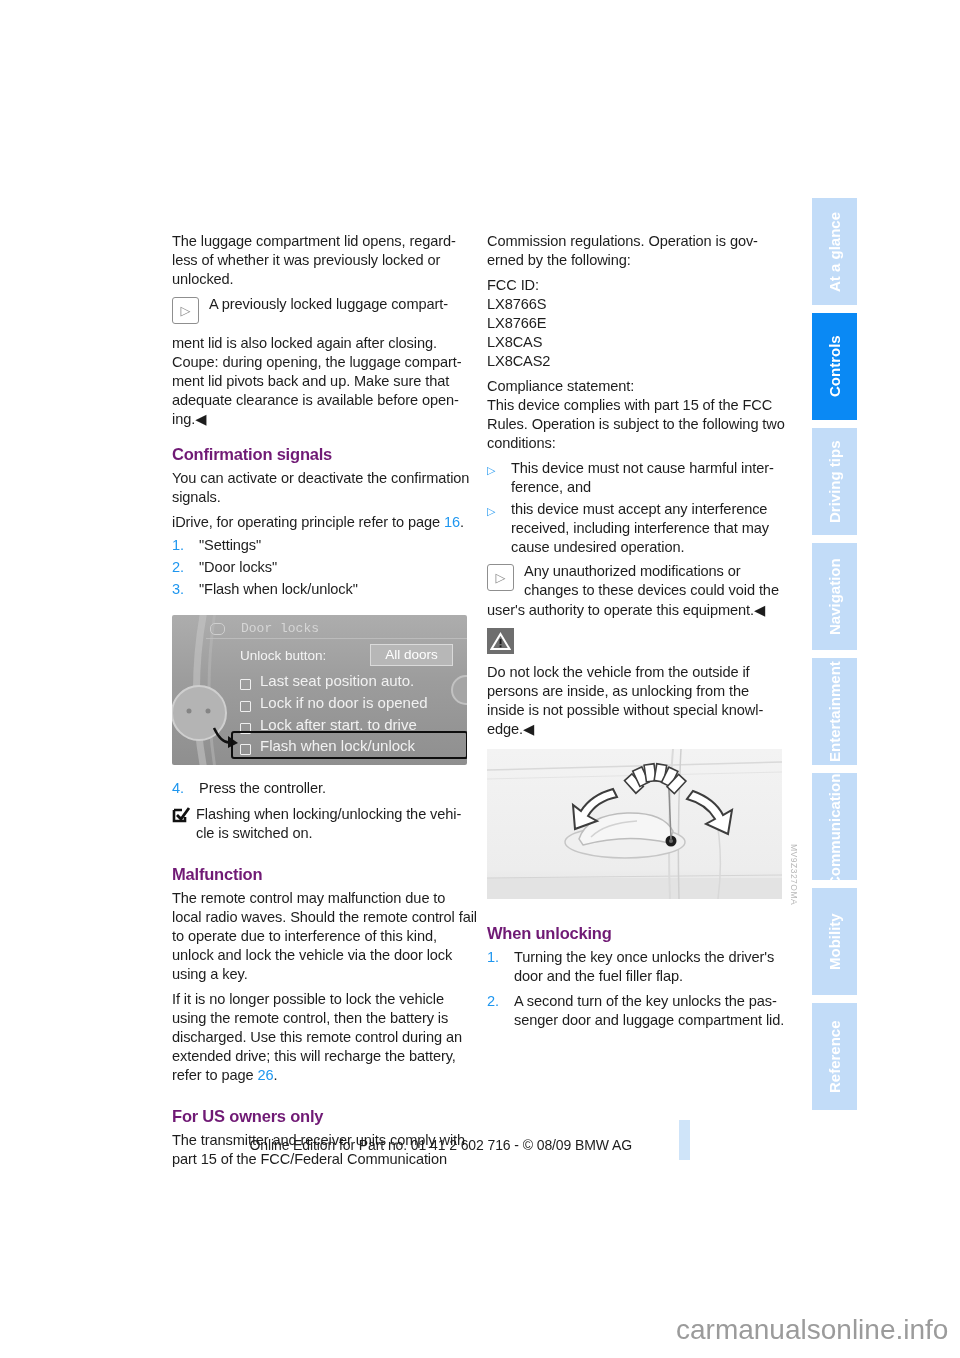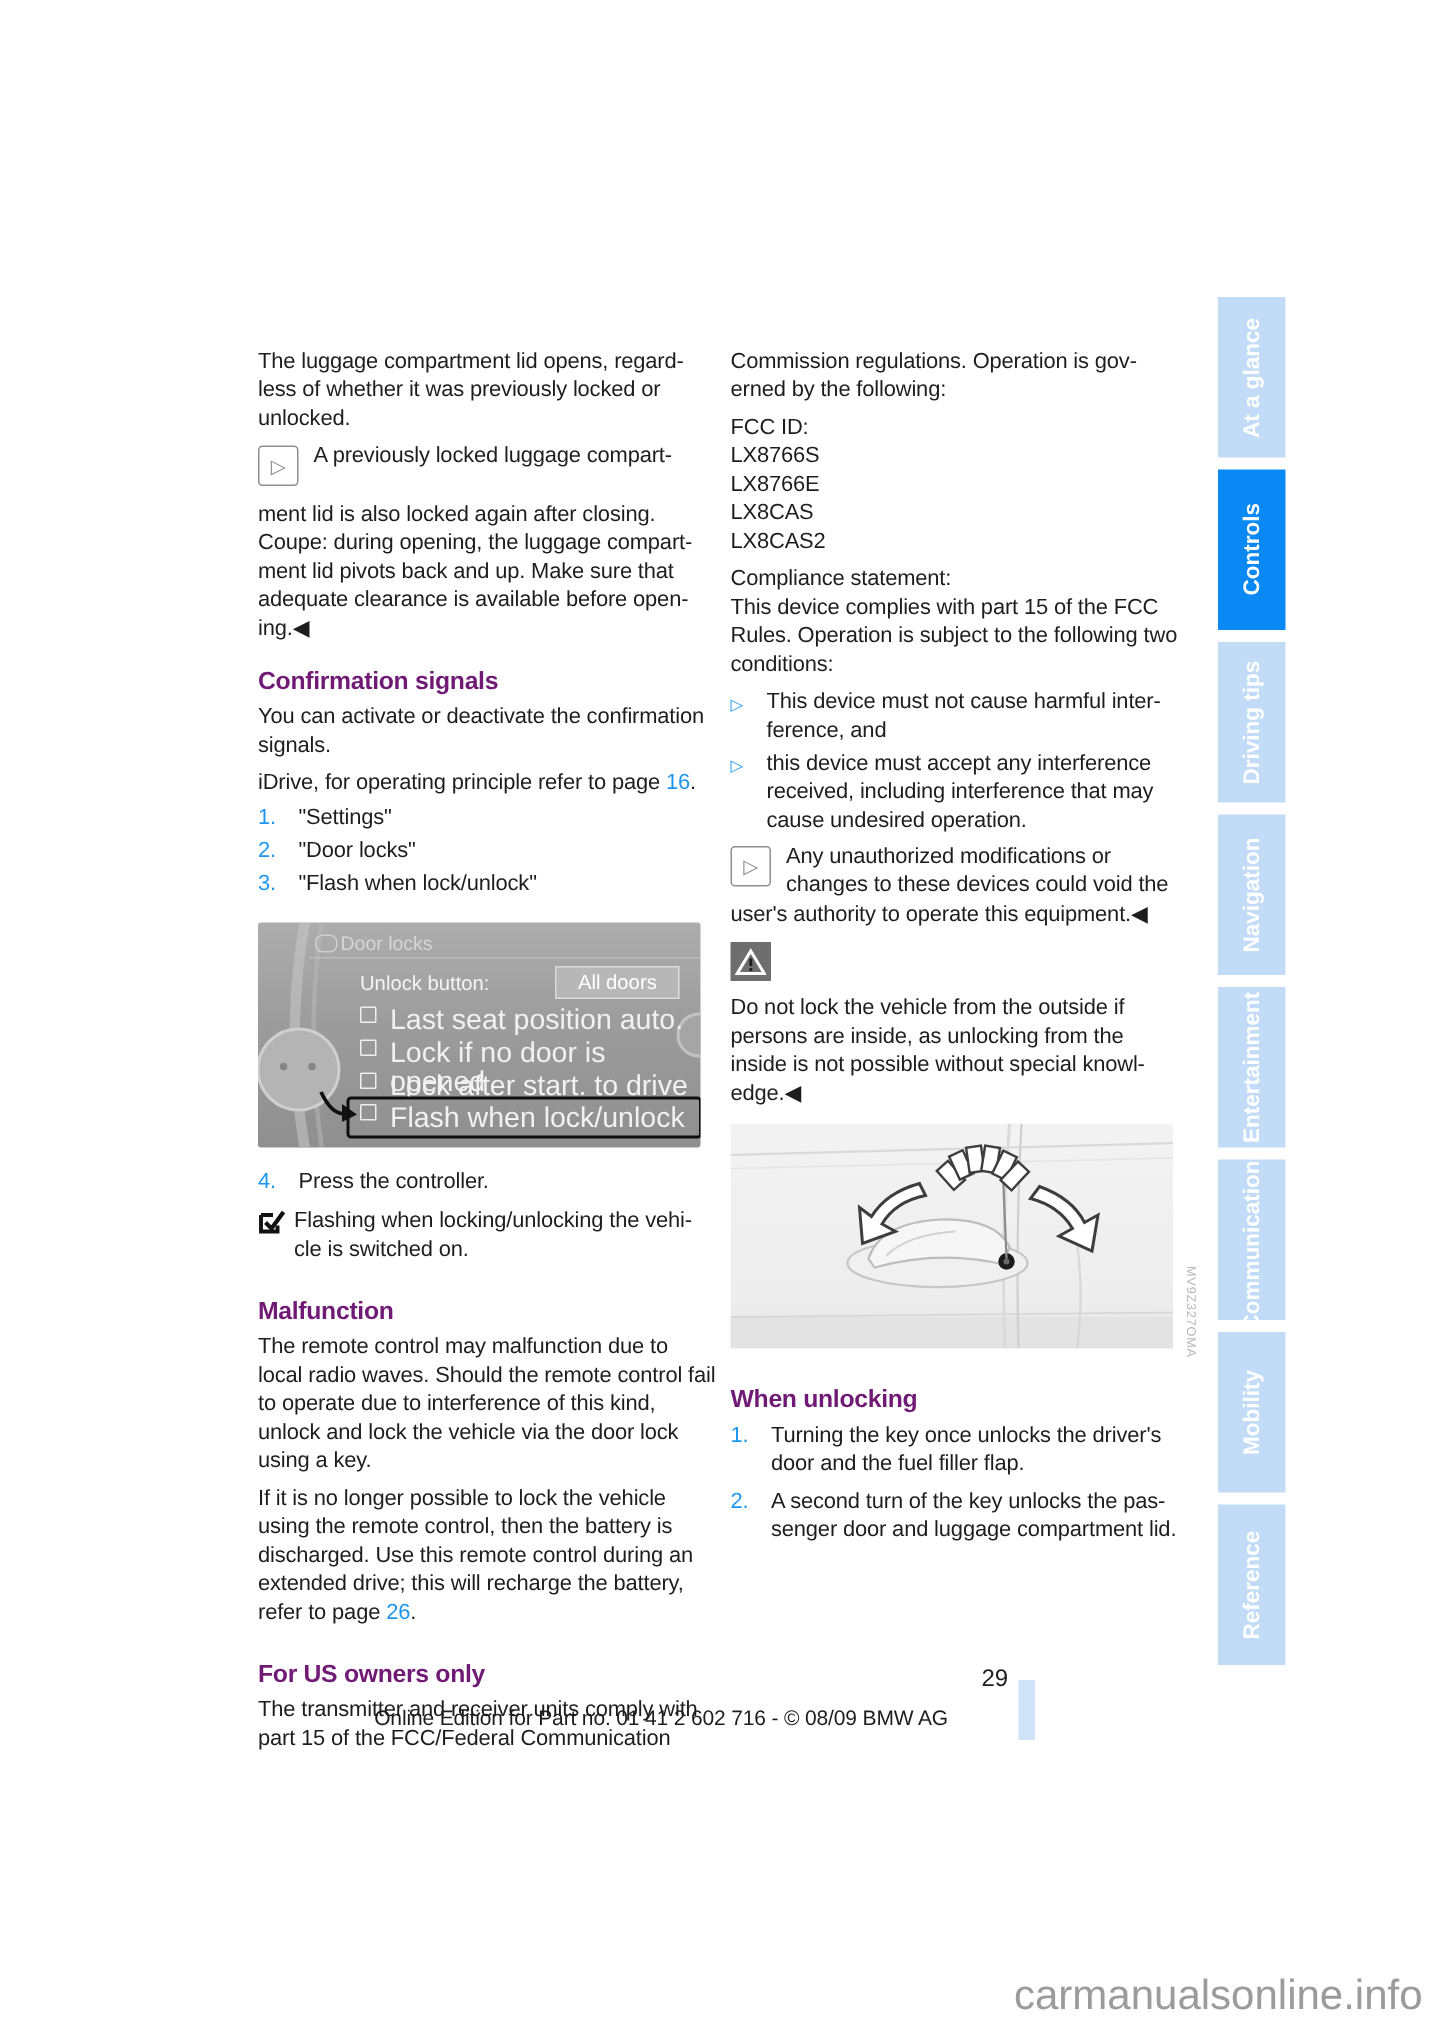"Door locks" .scr-title { font-family: none -> Liberation Mono, monospace; gap: 2px -> 16px }
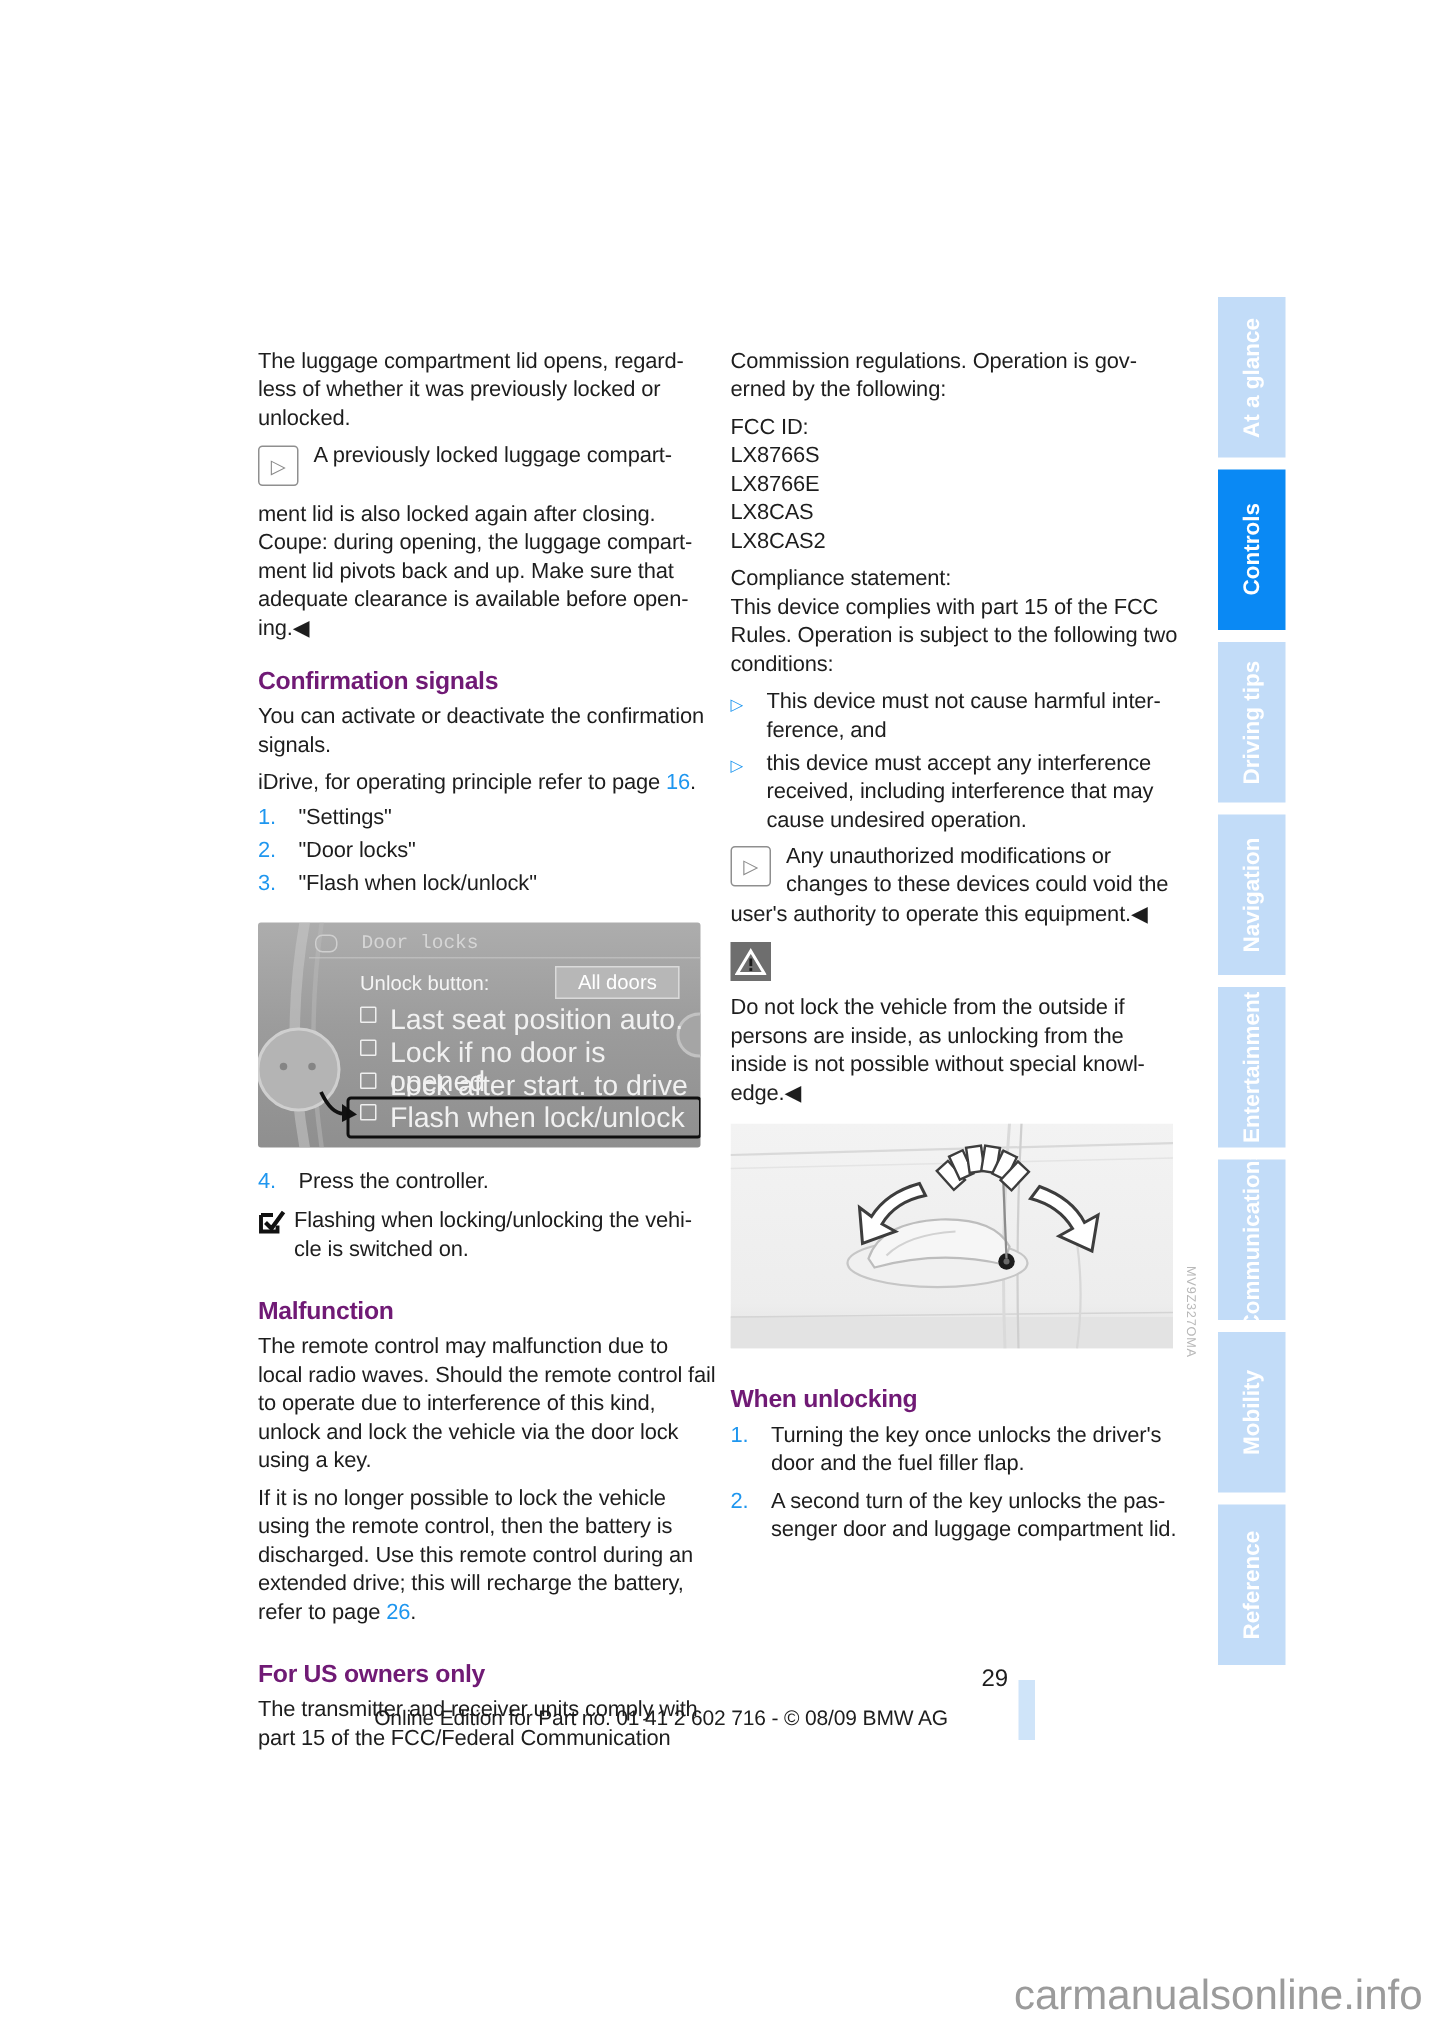"Last seat position auto." .scr-opt { align-items: flex-start -> flex-end; font-size: 19px -> 15px }
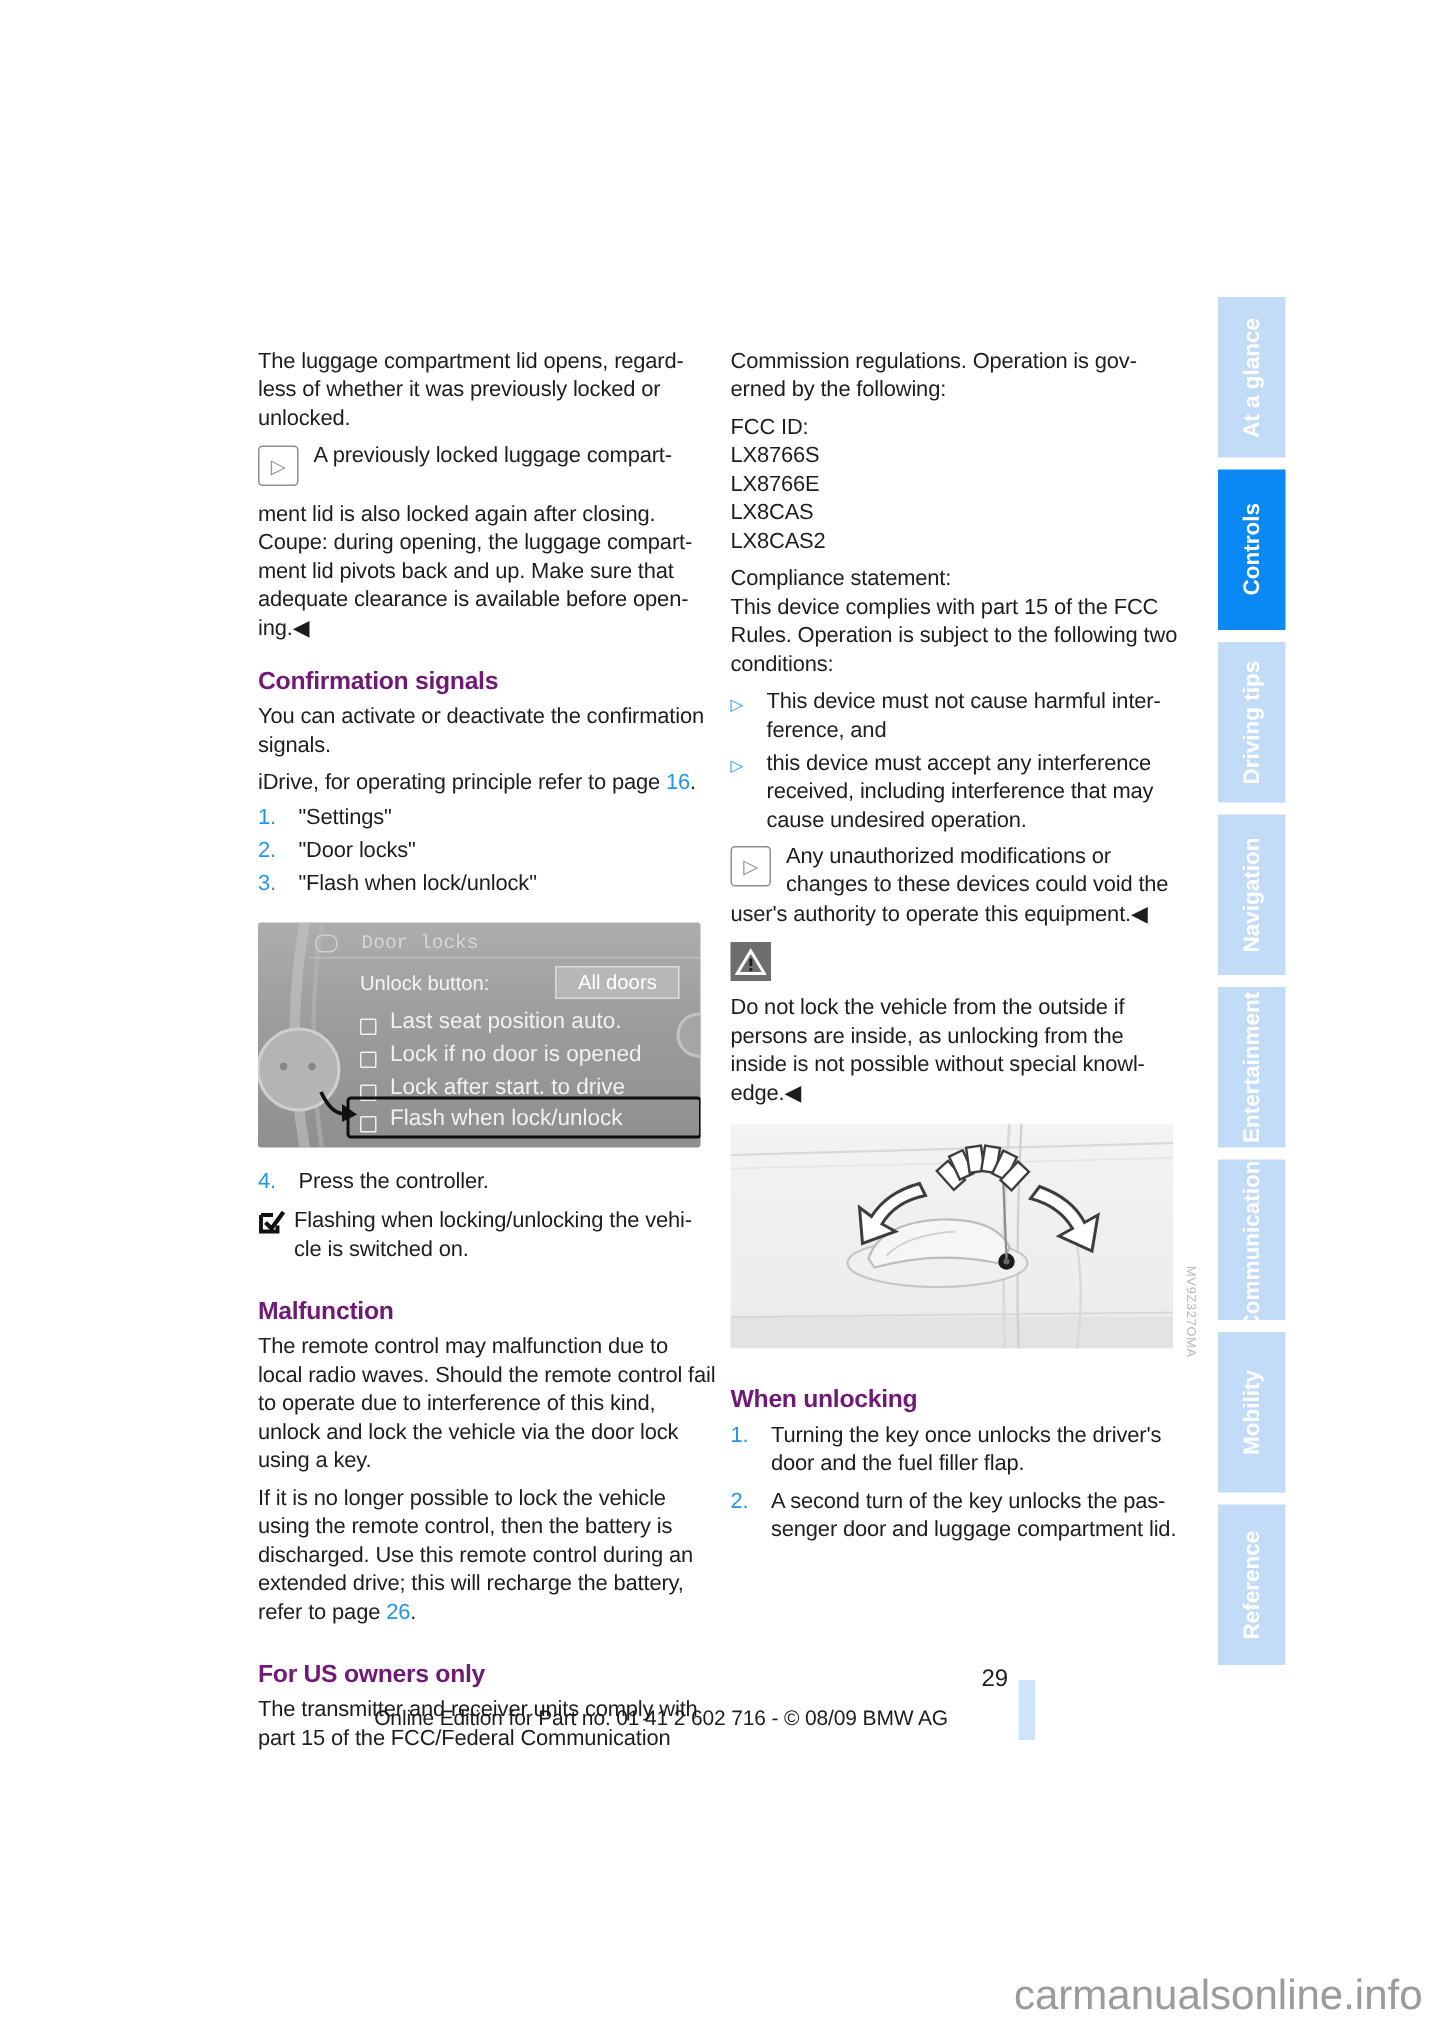"29" div.page-num { html: <div>29</div> -> none }
